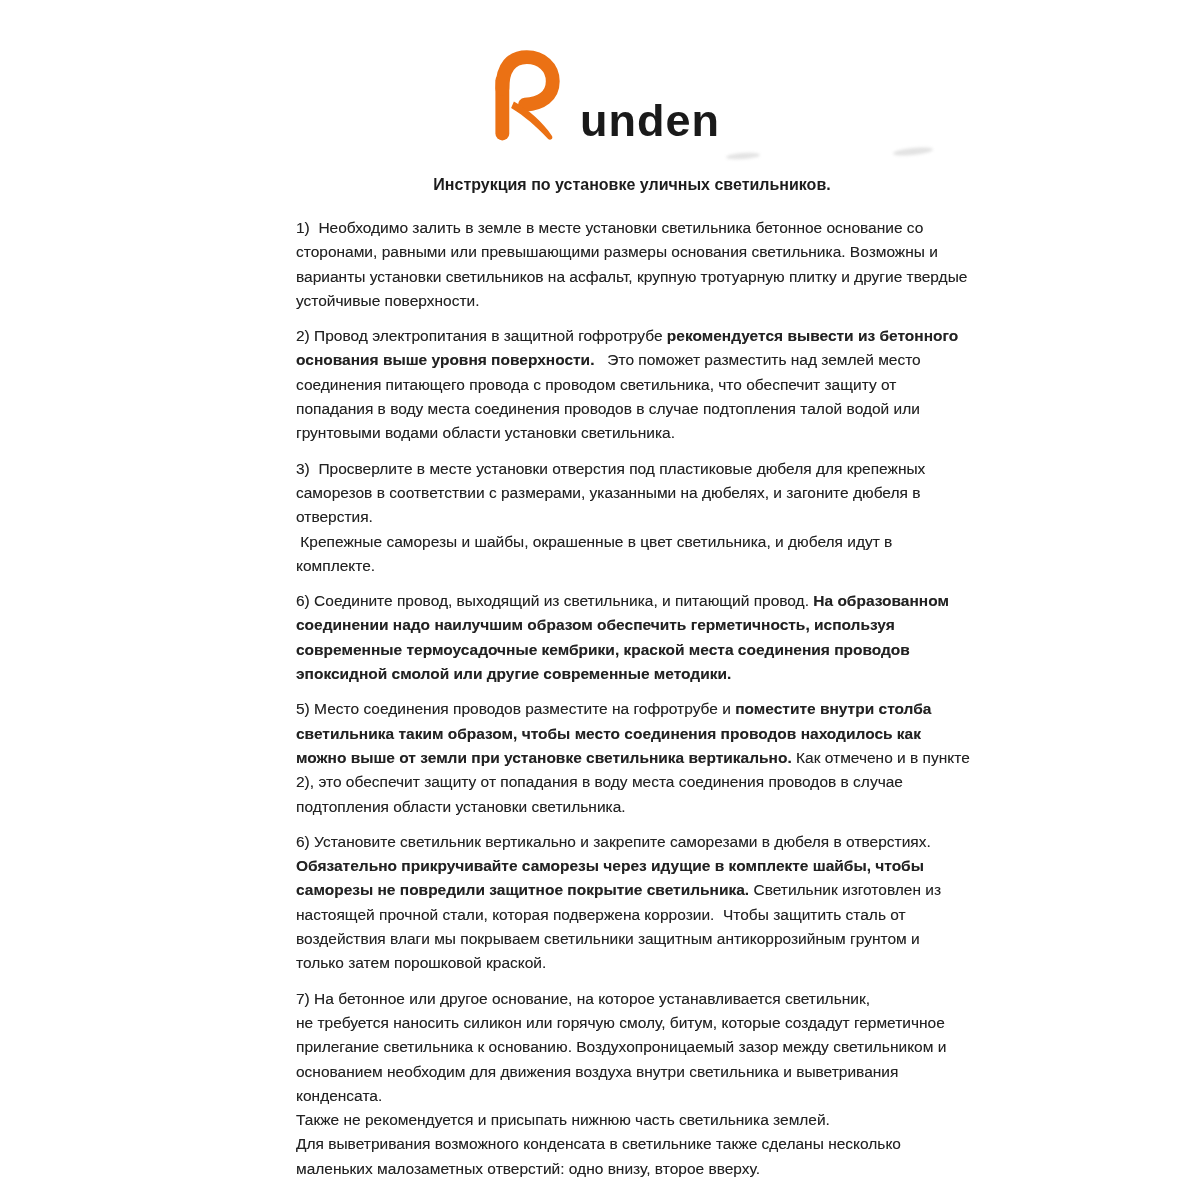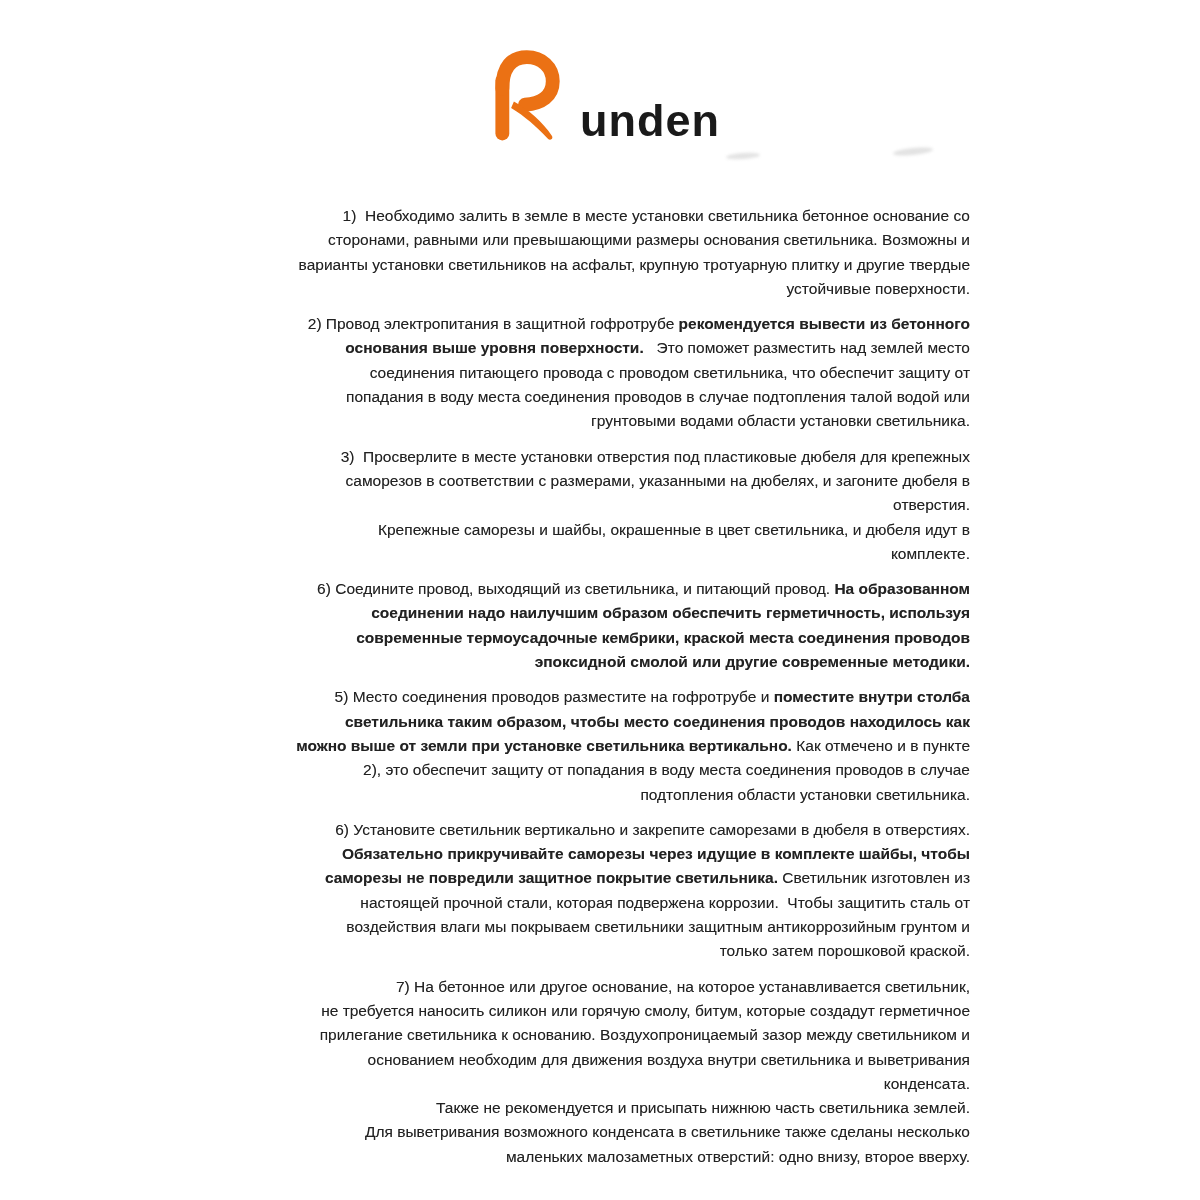"Инструкция по установке уличных" div.doc-title { html: none -> <div>Инструкция по установке уличных светильников.</div> }
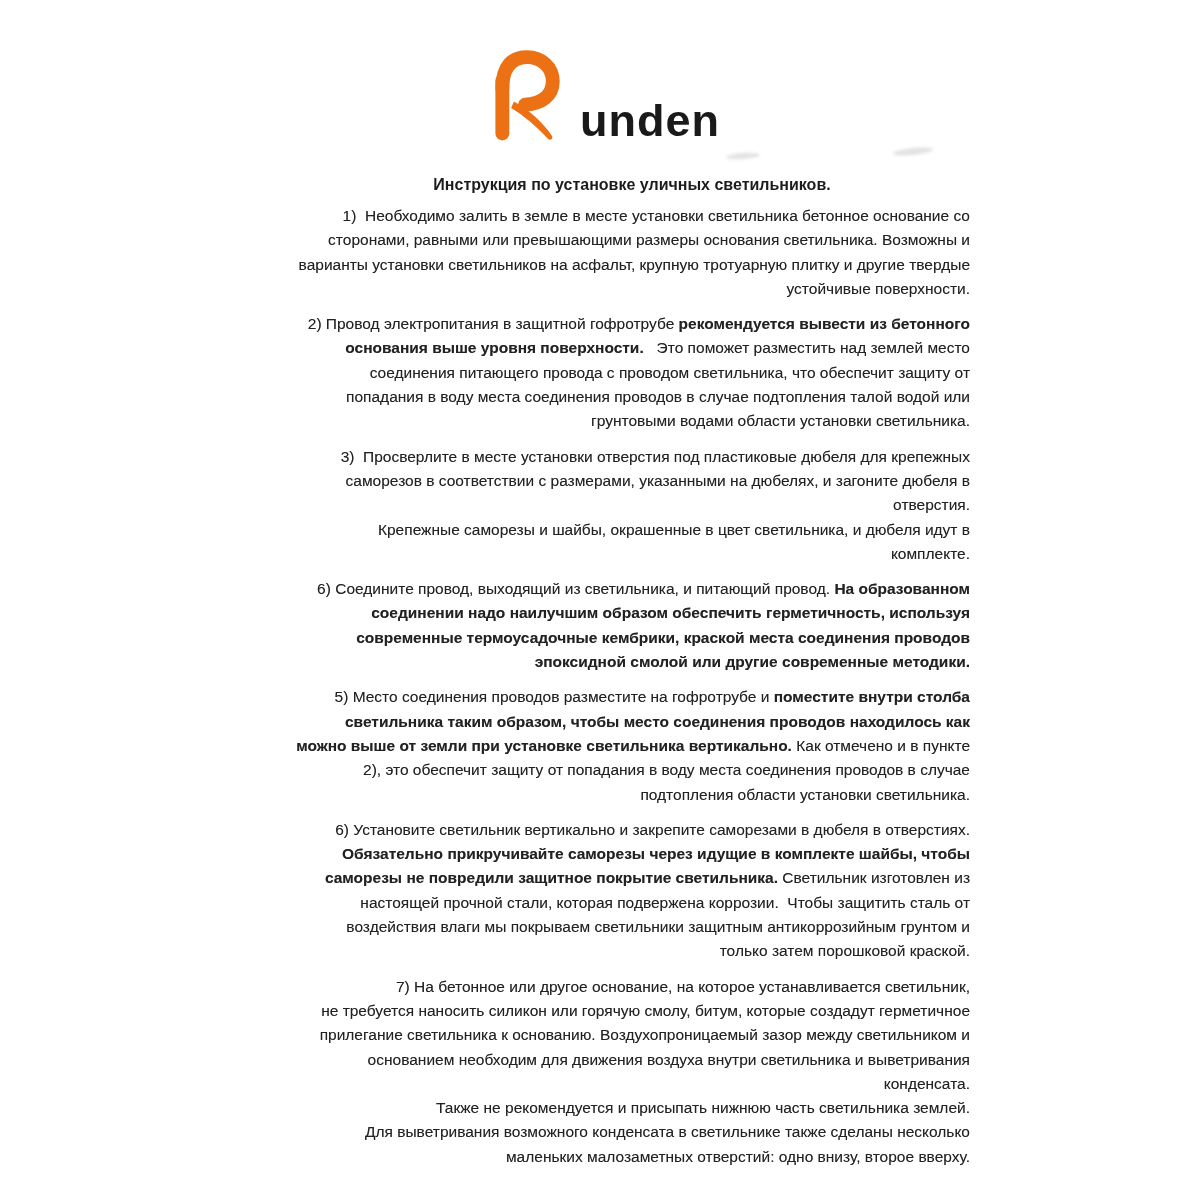"1) Необходимо залить в земле" .body-text { text-align: right -> none; top: 204px -> 216px }
